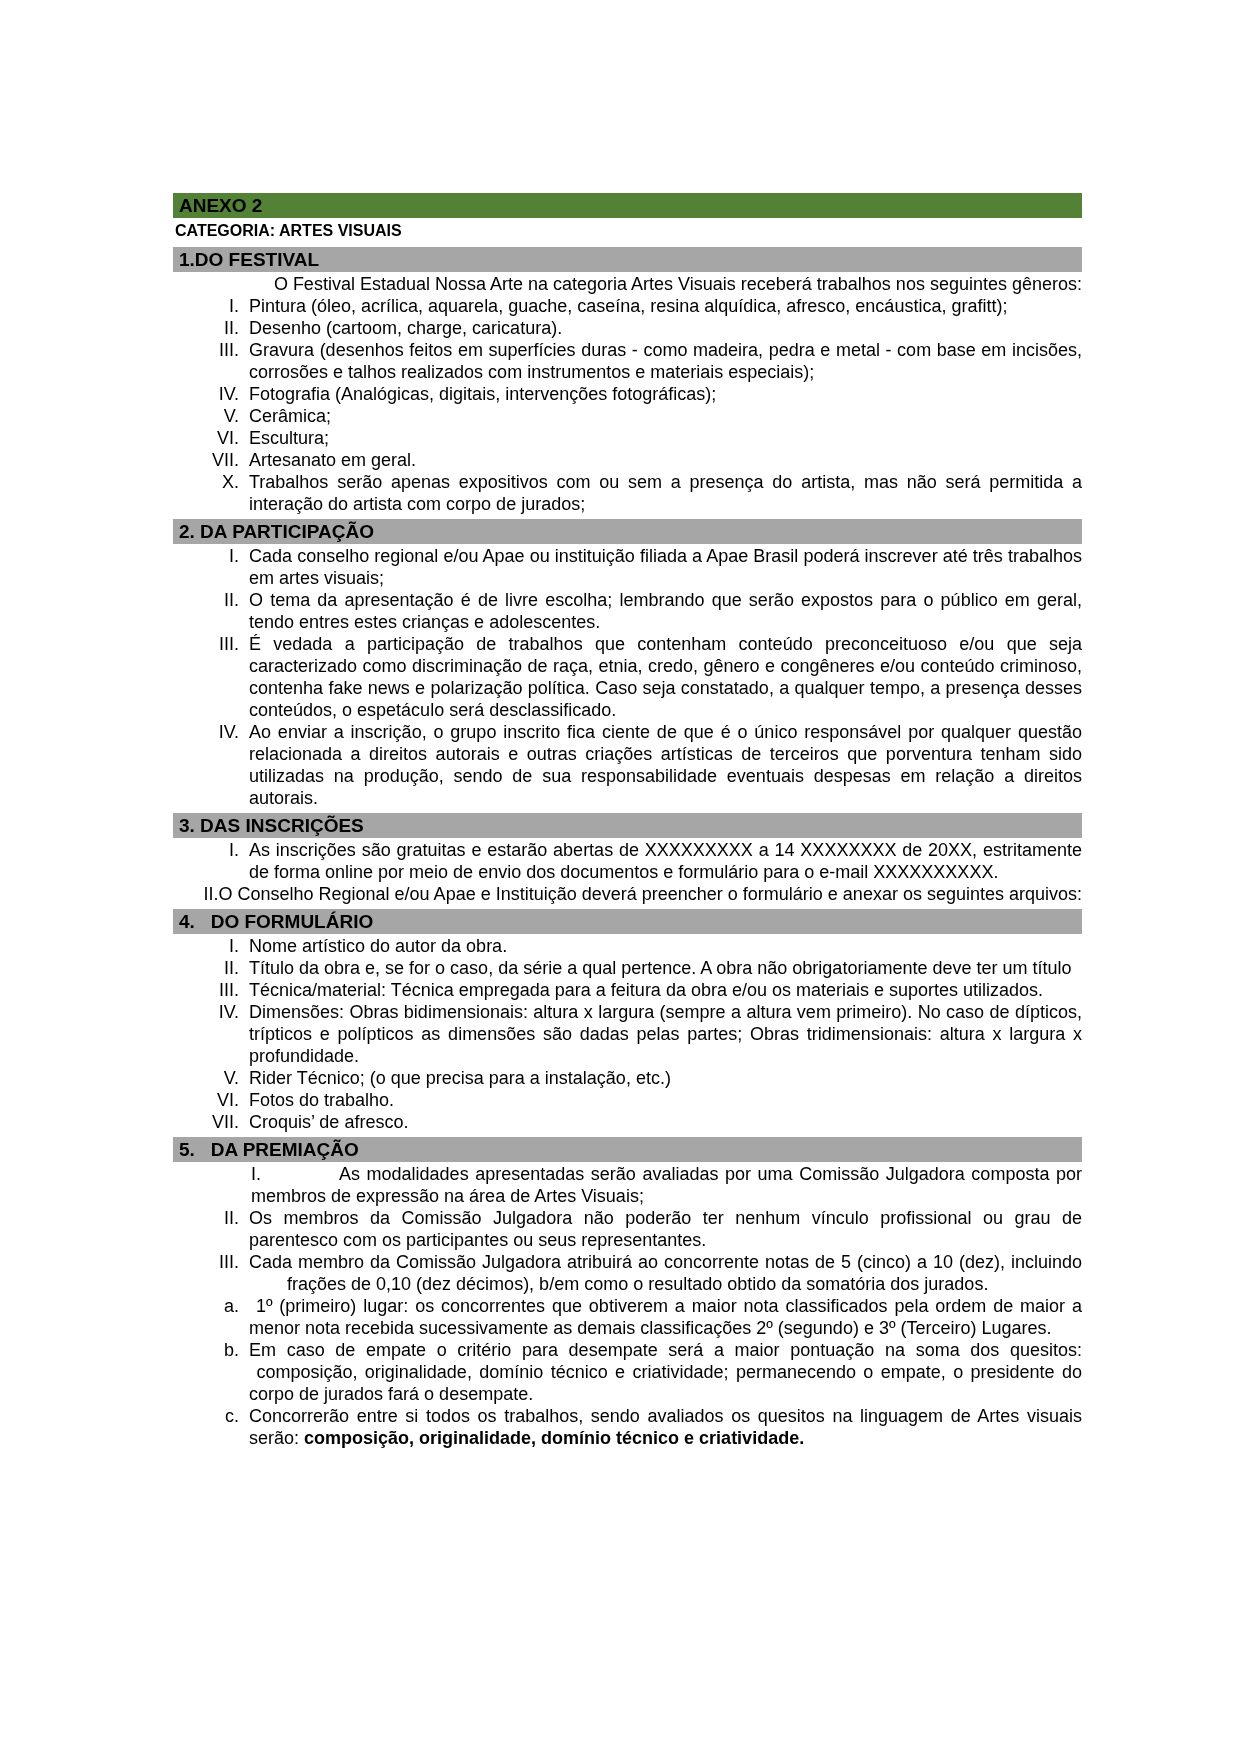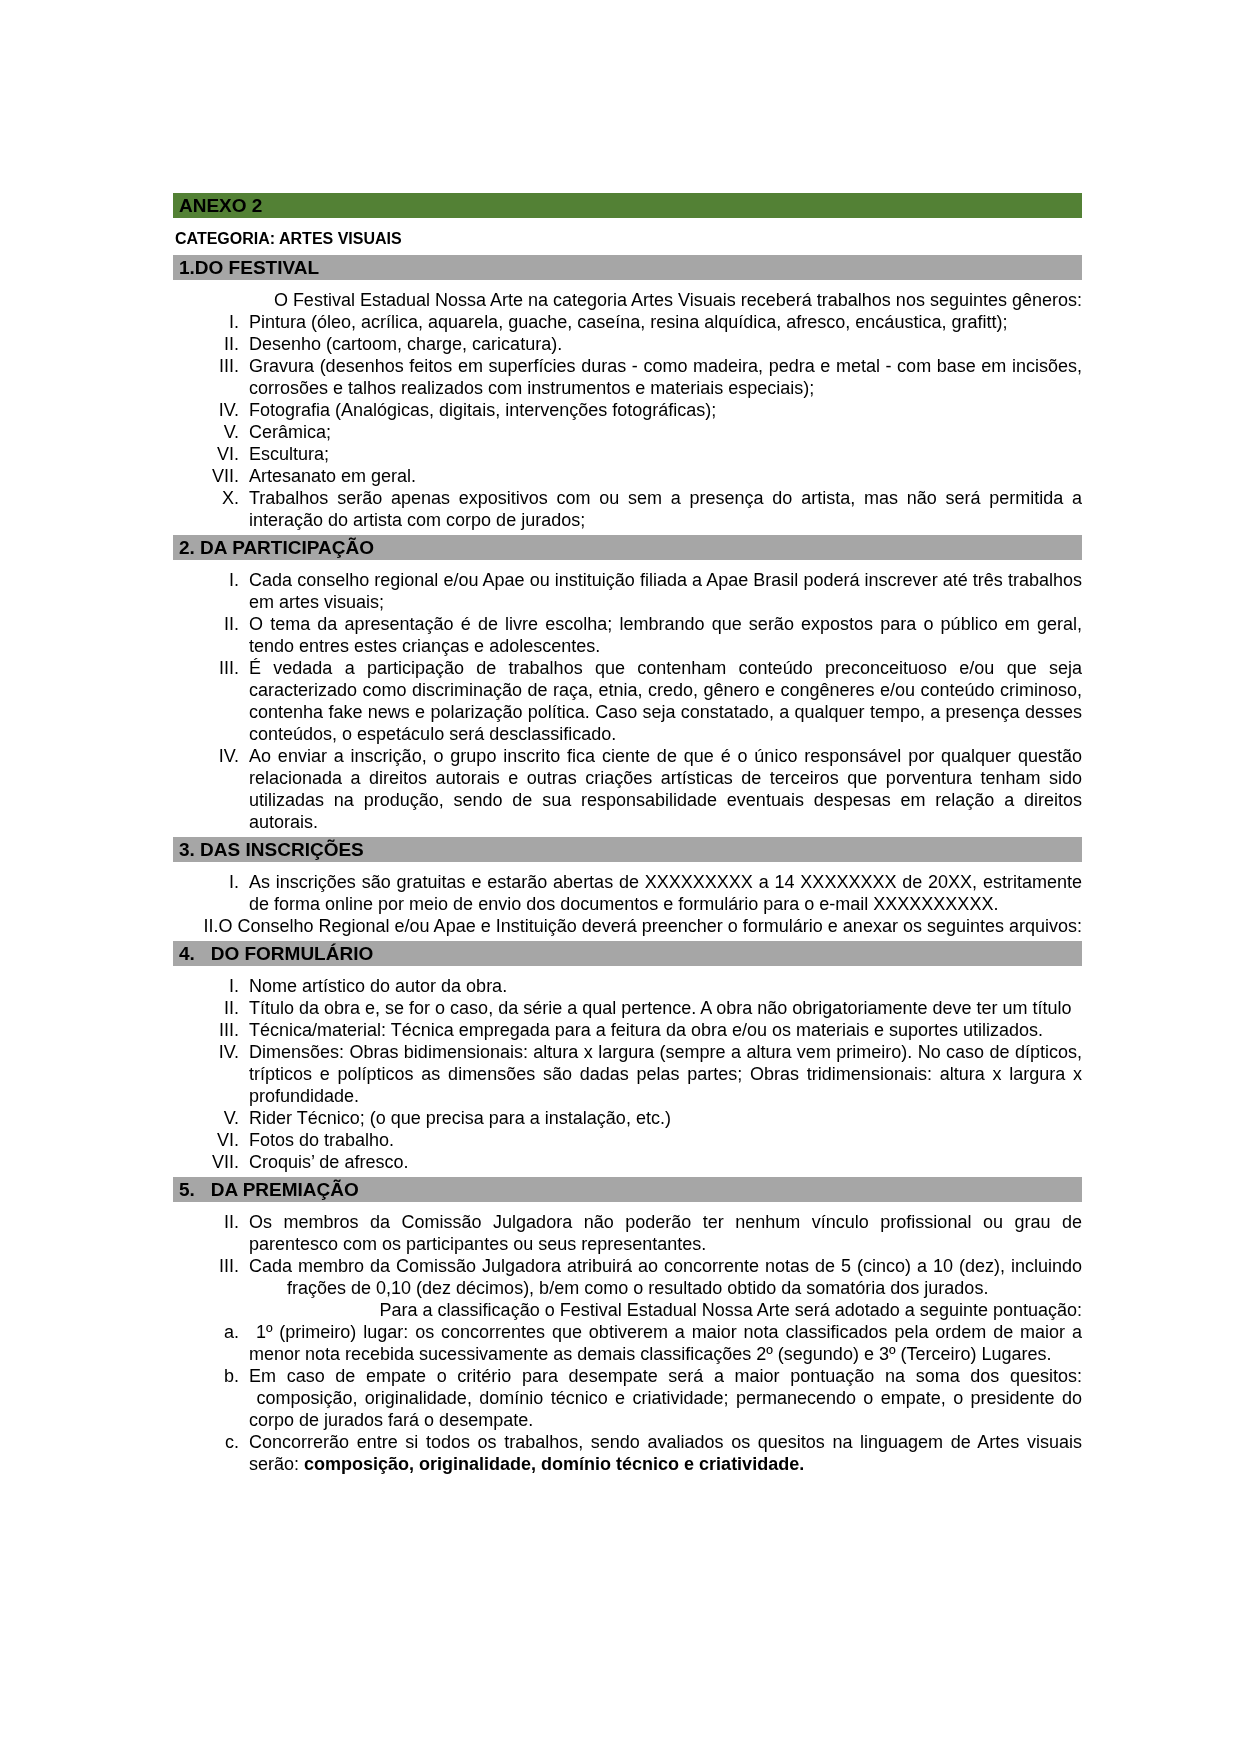"ANEXO 2" .bar { margin: 4px 0 9px 0 -> 4px 0 1px 0 }
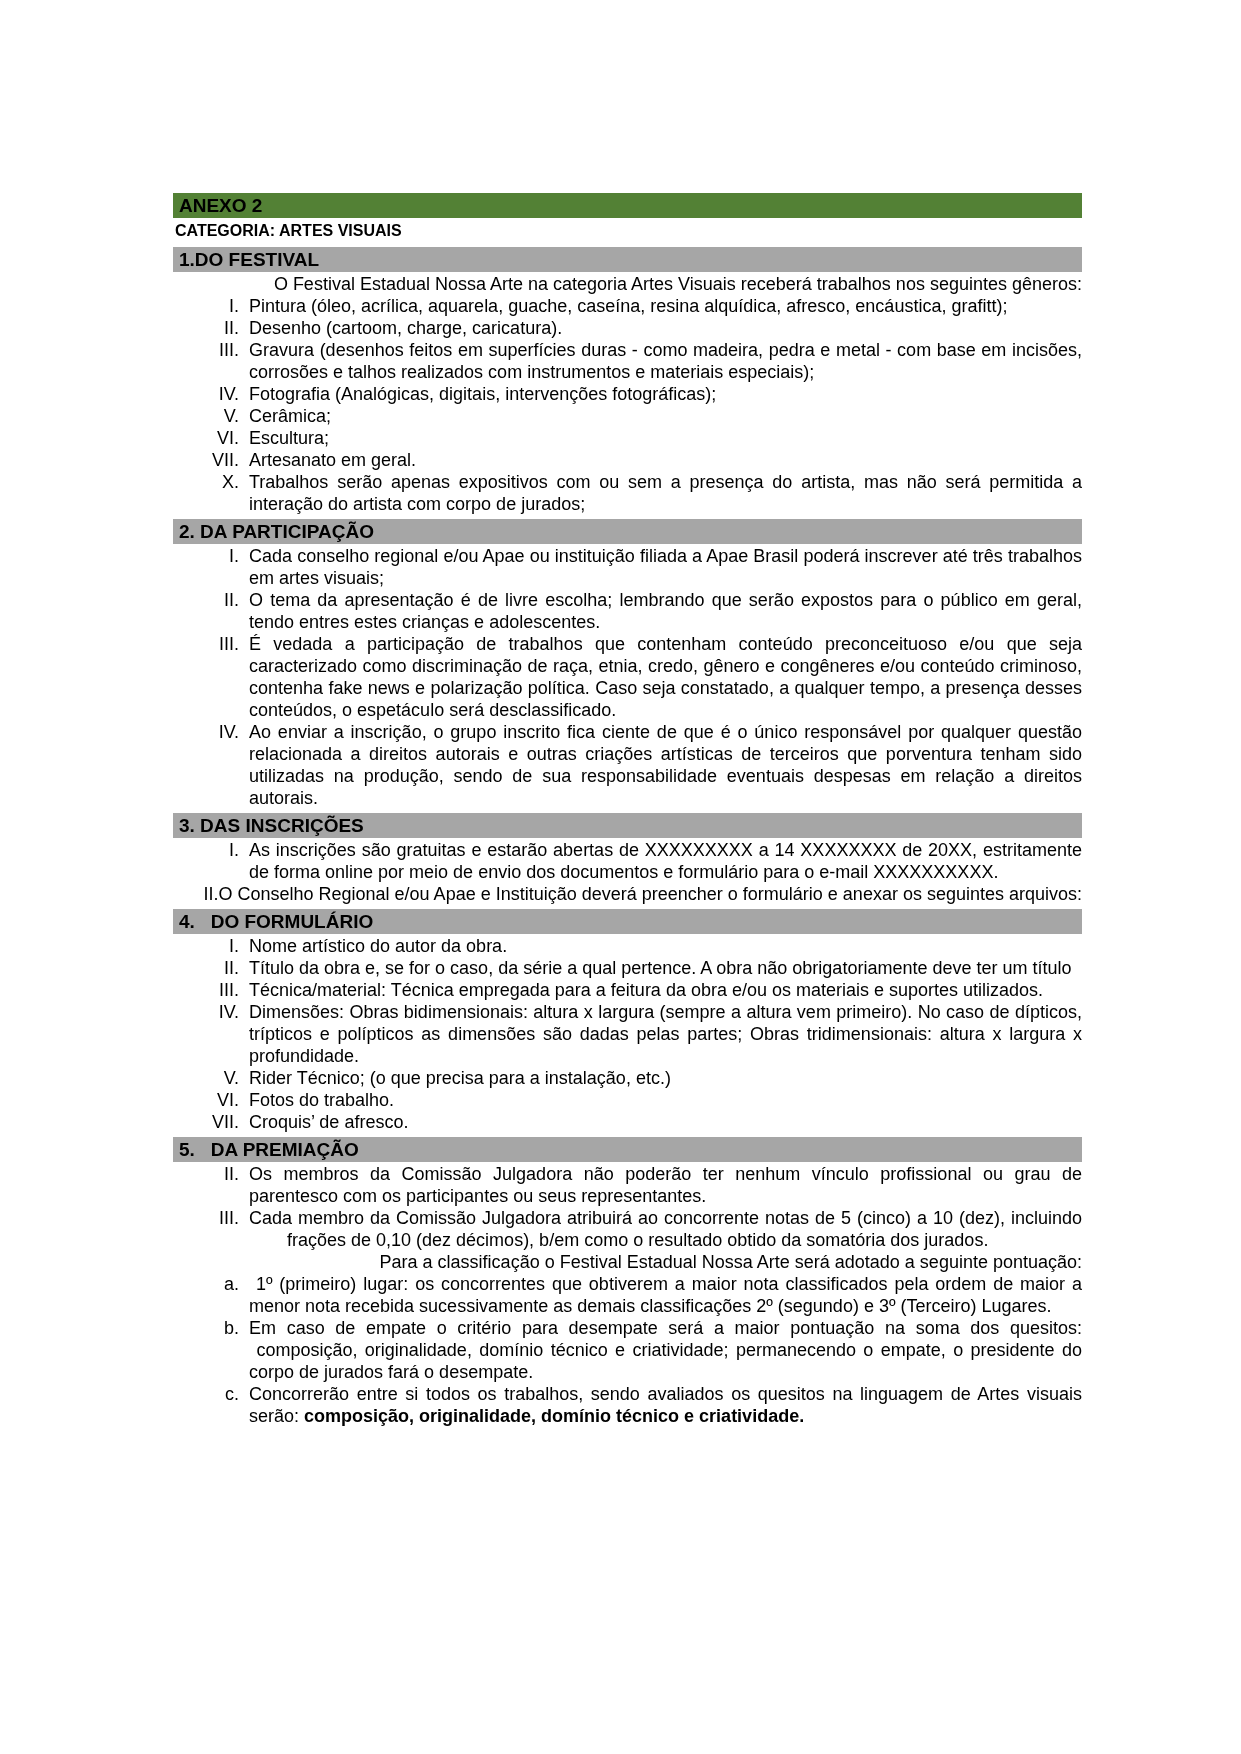"I. As modalidades apresentadas serão" p.premio-first { html: none -> <p><span>I.</span><span>As modalidades apresentadas serão avaliadas por uma Comissão Julgadora composta por membros de expressão na área de Artes Visuais;</span></p> }
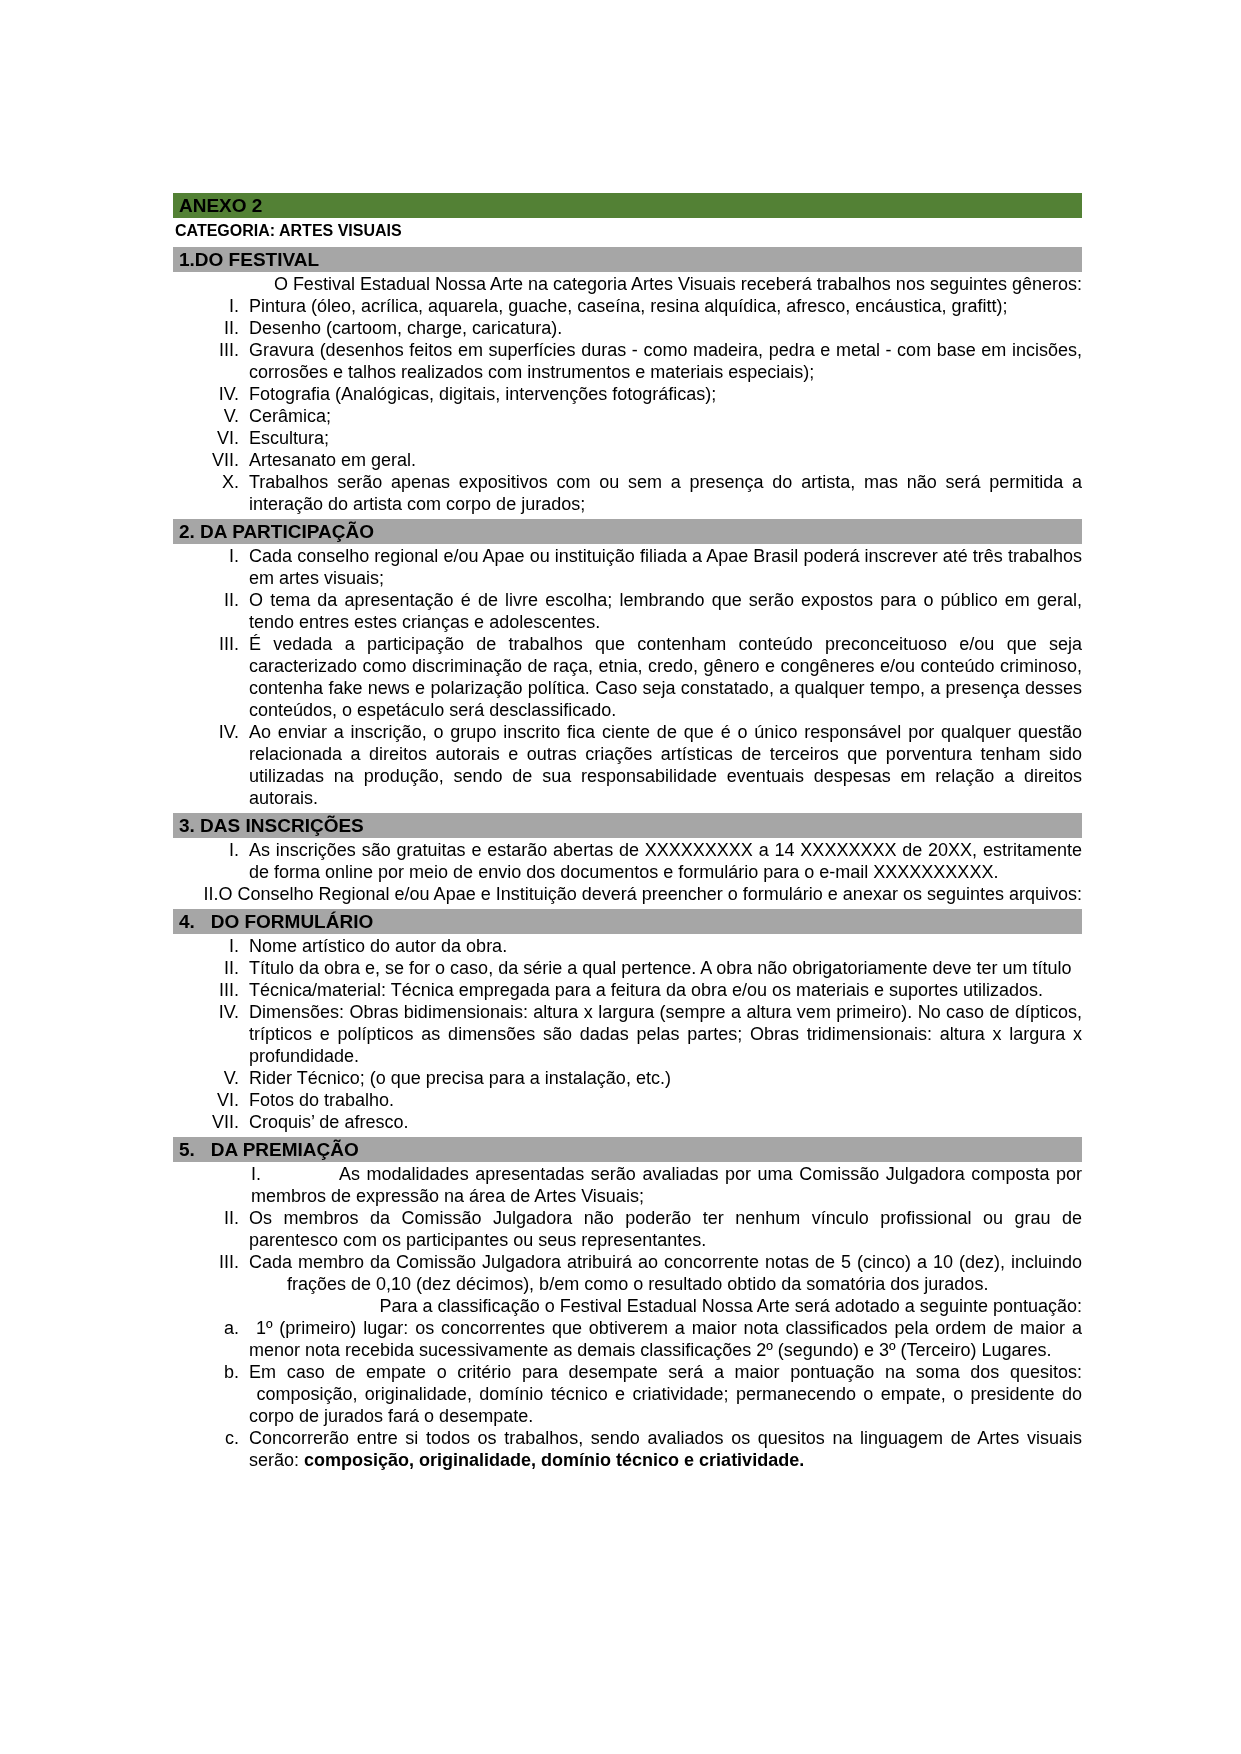"Para a classificação o Festival" p.para { html: <p>Para a classificação o Festival Estadual Nossa Arte será adotado a seguinte pontuação:</p> -> none }
